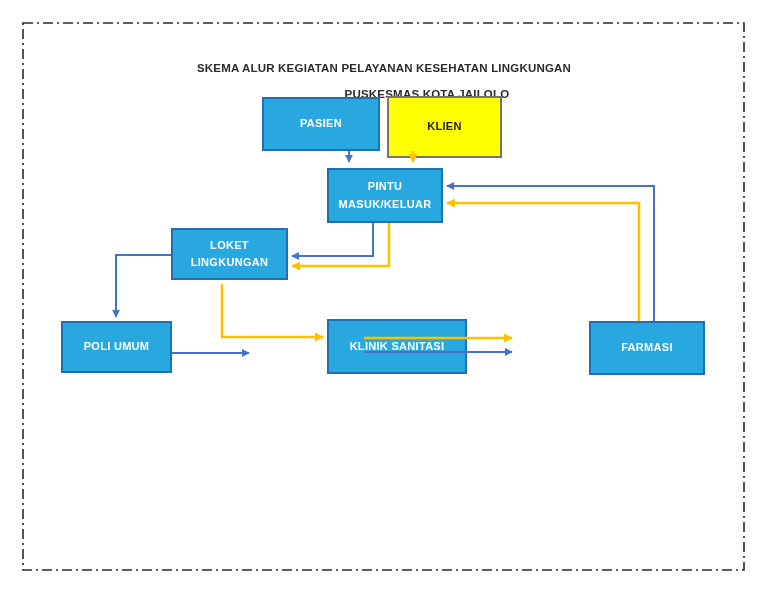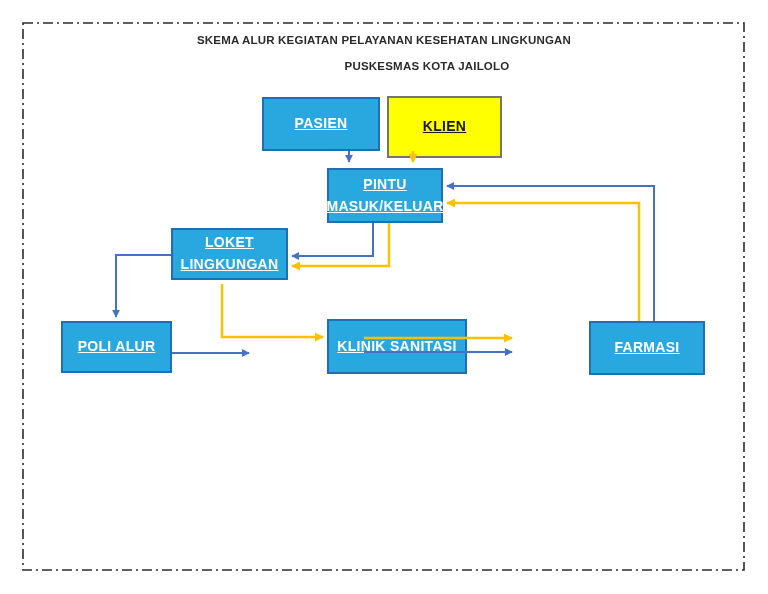"SKEMA ALUR KEGIATAN PELAYANAN KESEHATAN" .title { margin-top: none -> 28px }
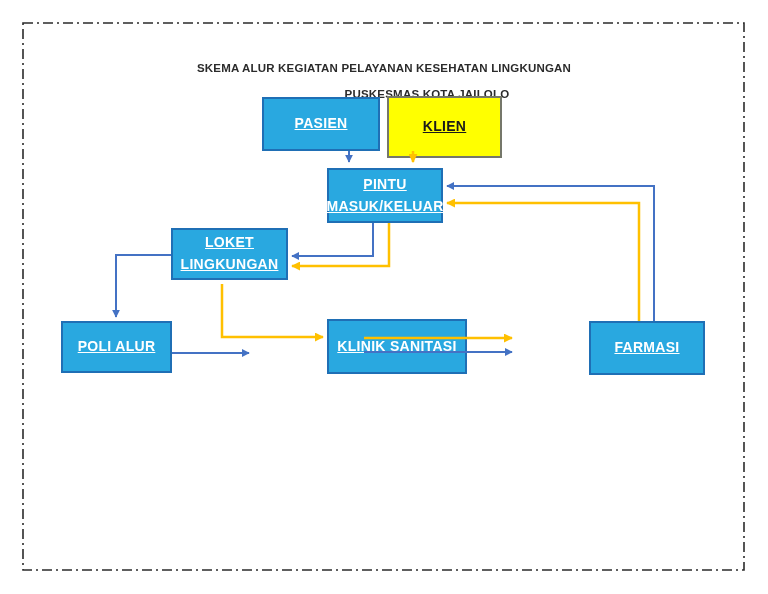"PASIEN" .node { font-size: 14px -> 11px; text-decoration: underline -> none }
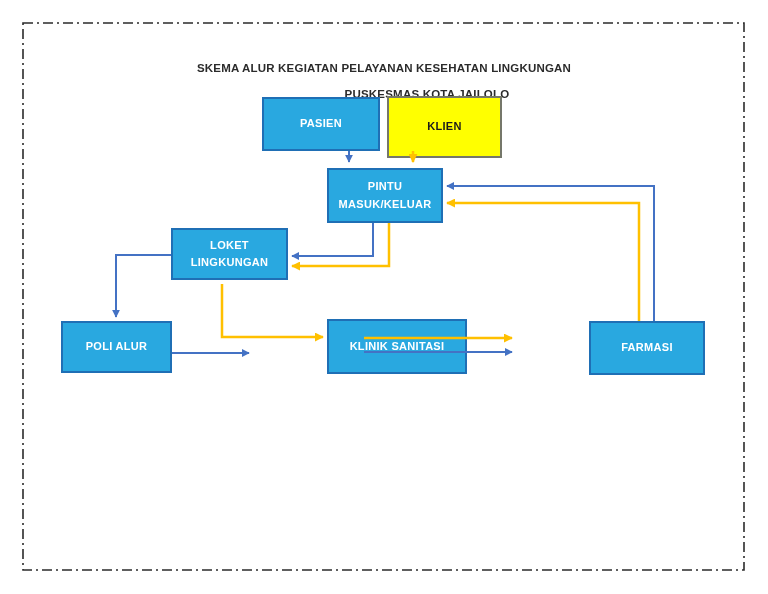"POLI ALUR" span { text: ALUR -> UMUM }
